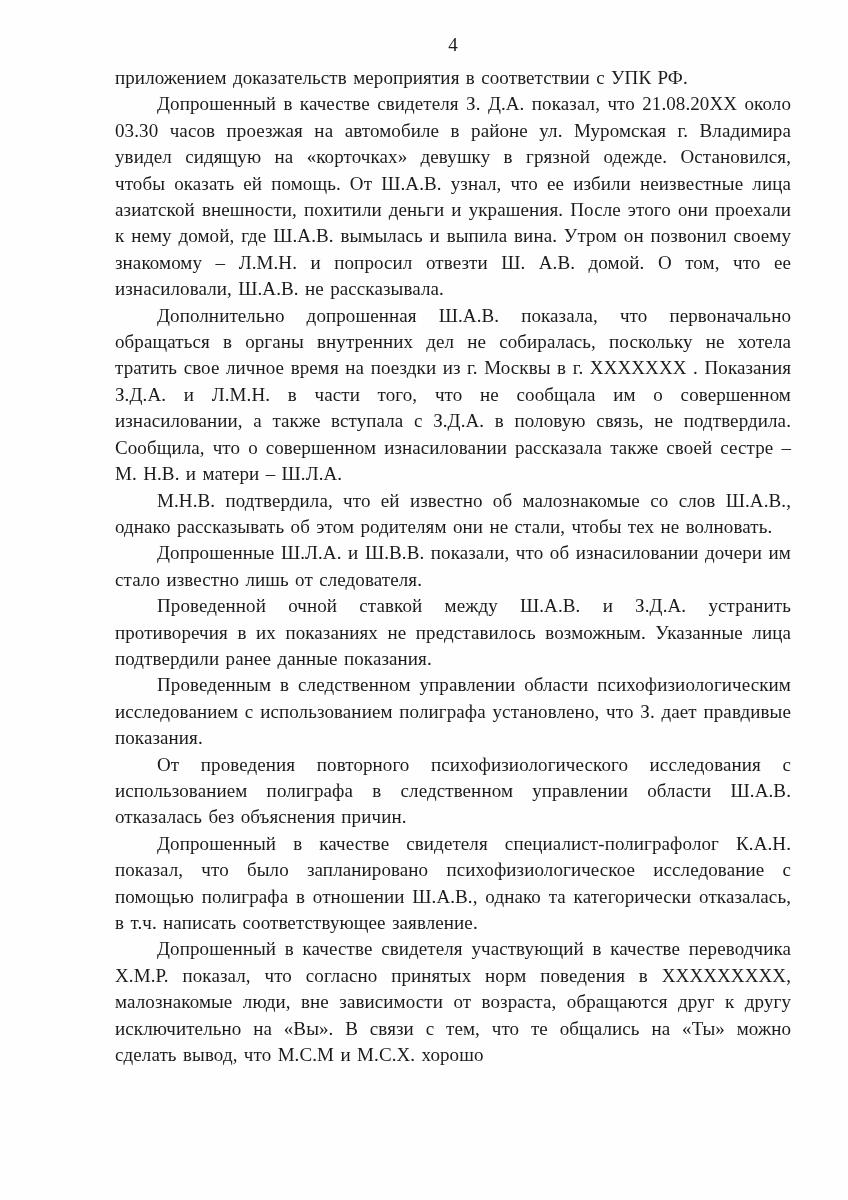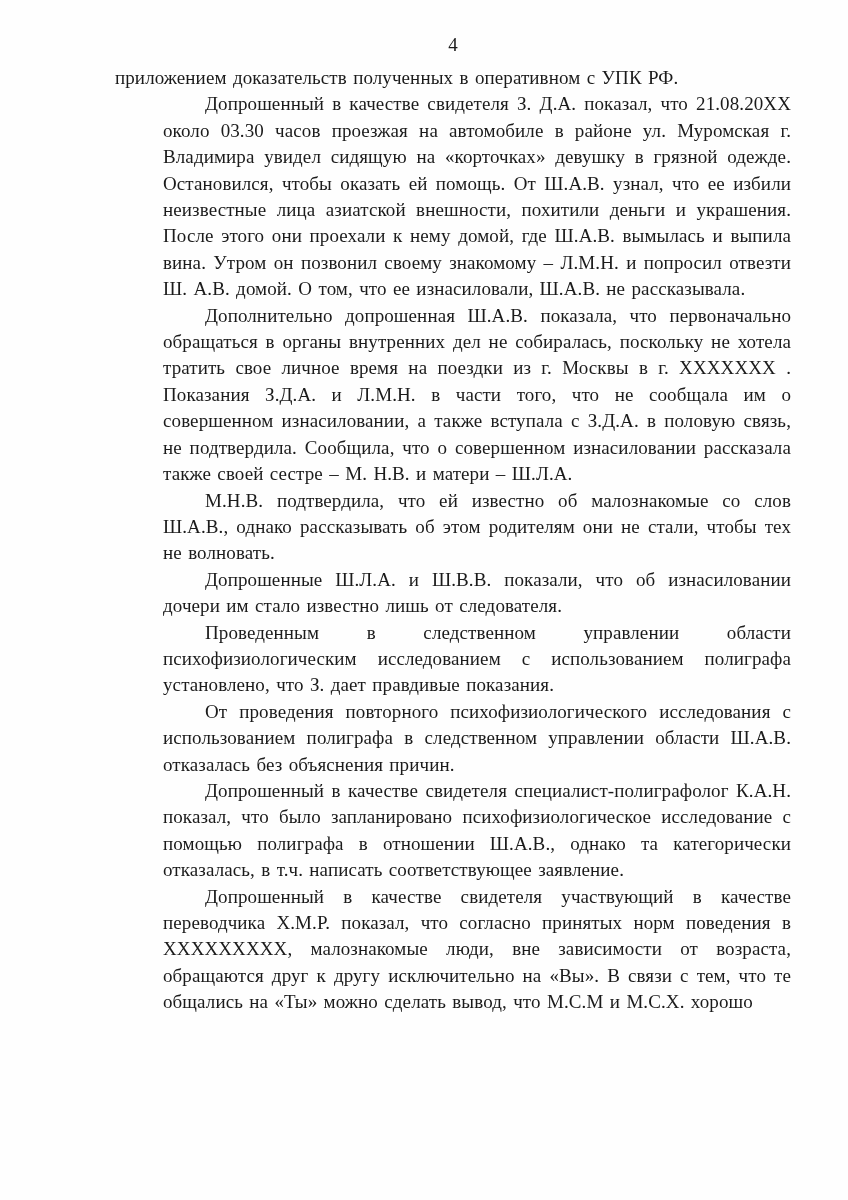"приложением доказательств полученных в" p.flush { text: полученных в оперативном -> мероприятия в соответствии }
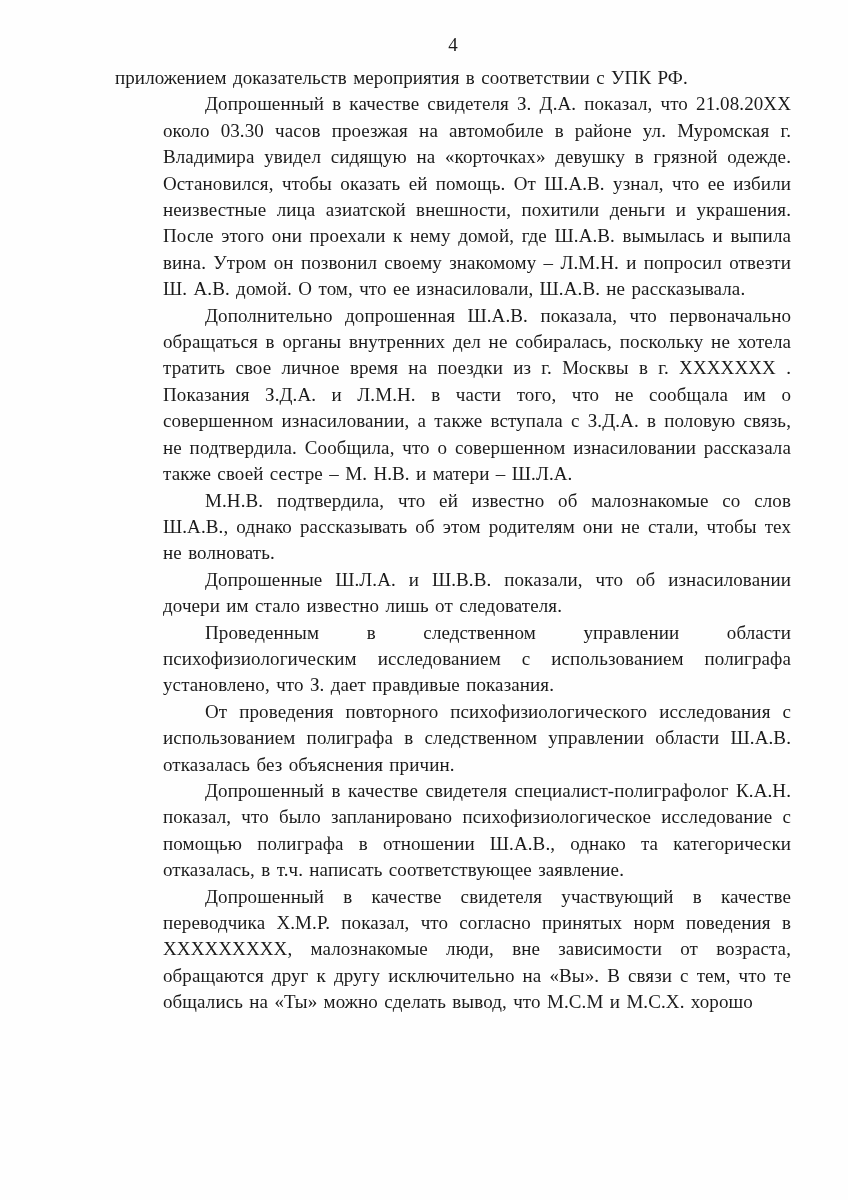"Допрошенный в качестве свидетеля З." .content p.indent { margin-left: 48px -> none }
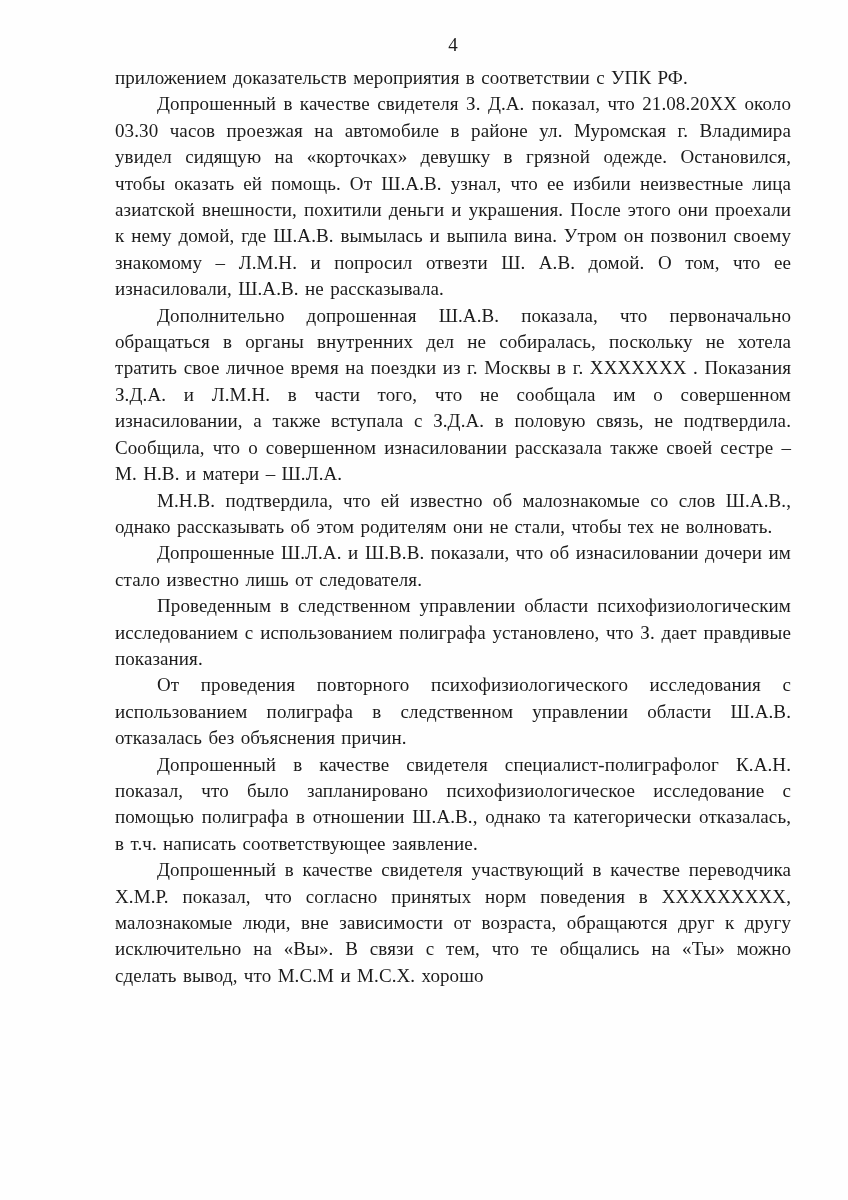"Проведенной очной ставкой между Ш.А.В." p.indent { html: none -> <p>Проведенной очной ставкой между Ш.А.В. и З.Д.А. устранить противоречия в их показаниях не представилось возможным. Указанные лица подтвердили ранее данные показания.</p> }
